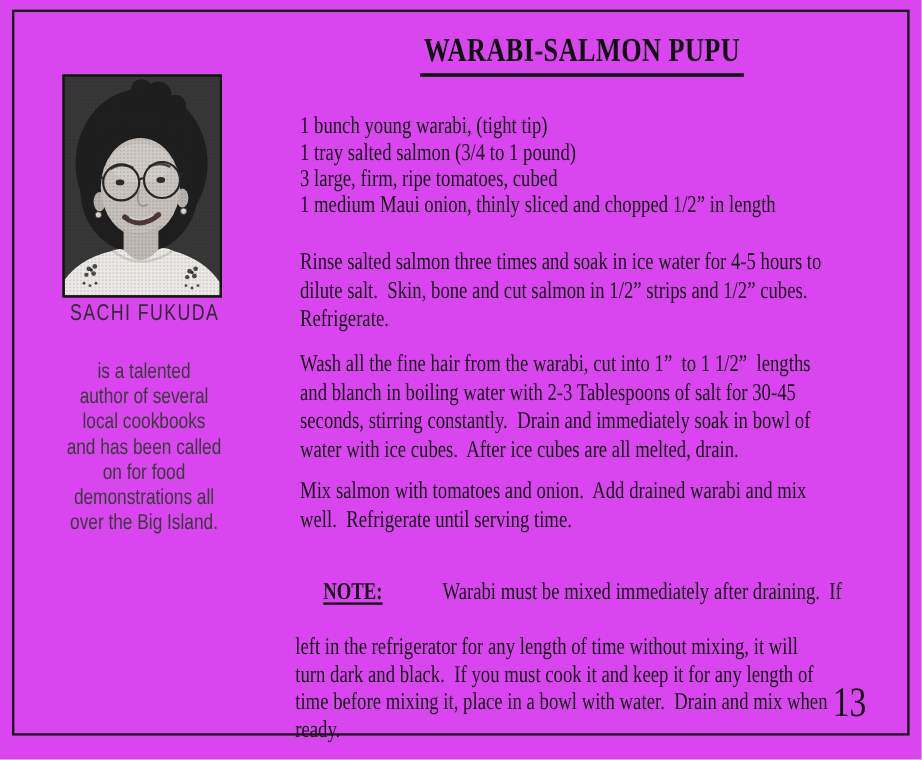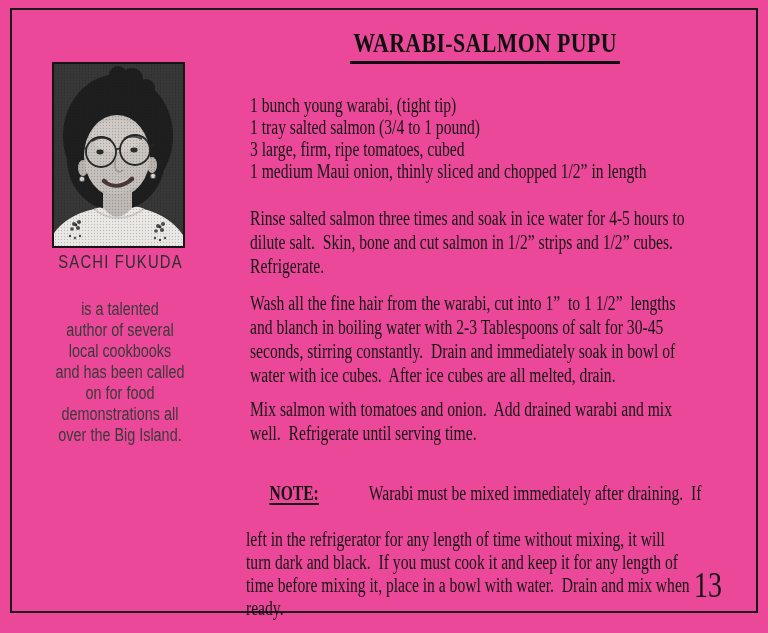"WARABI-SALMON PUPU" .sheet { background: #ec4899 -> #d946ef }
